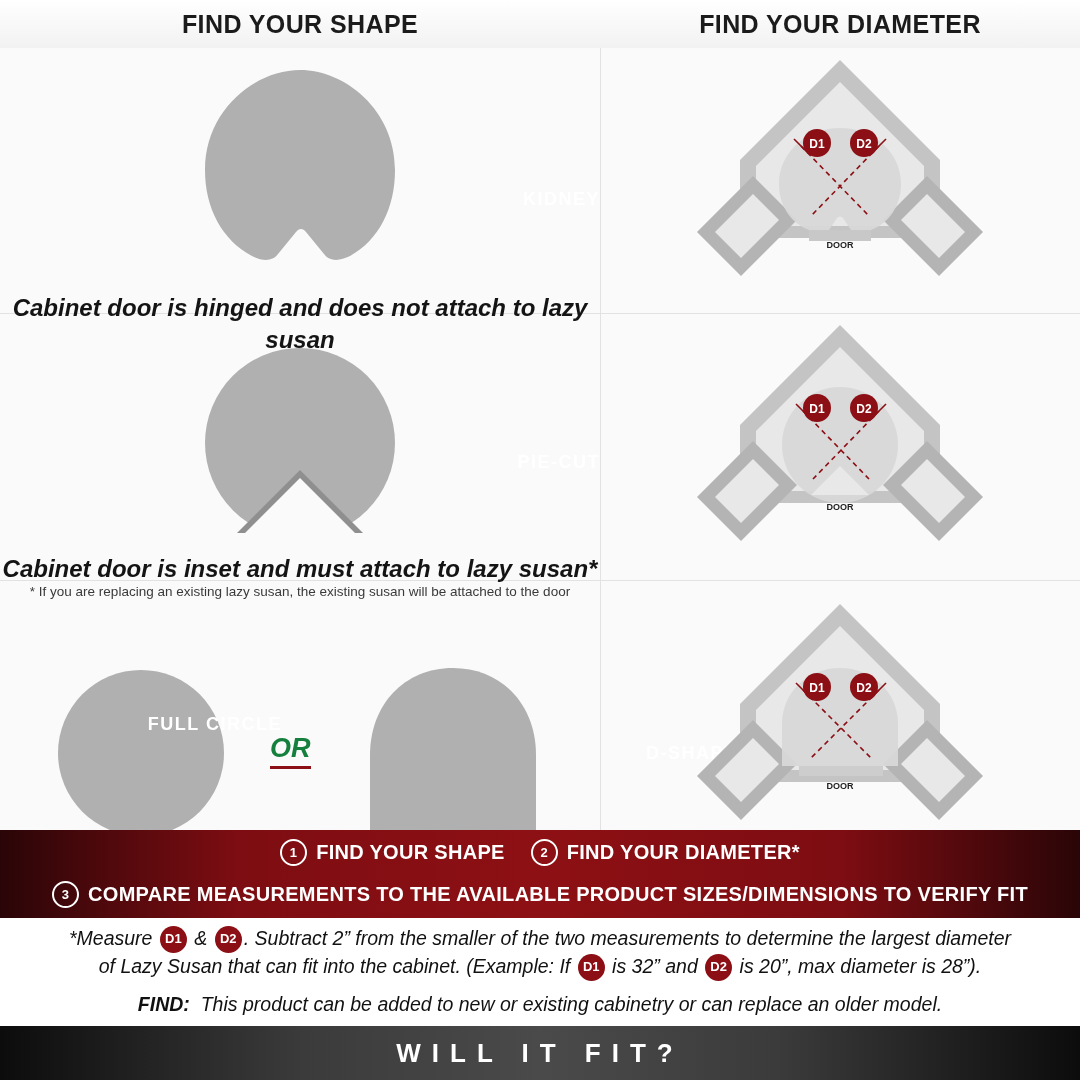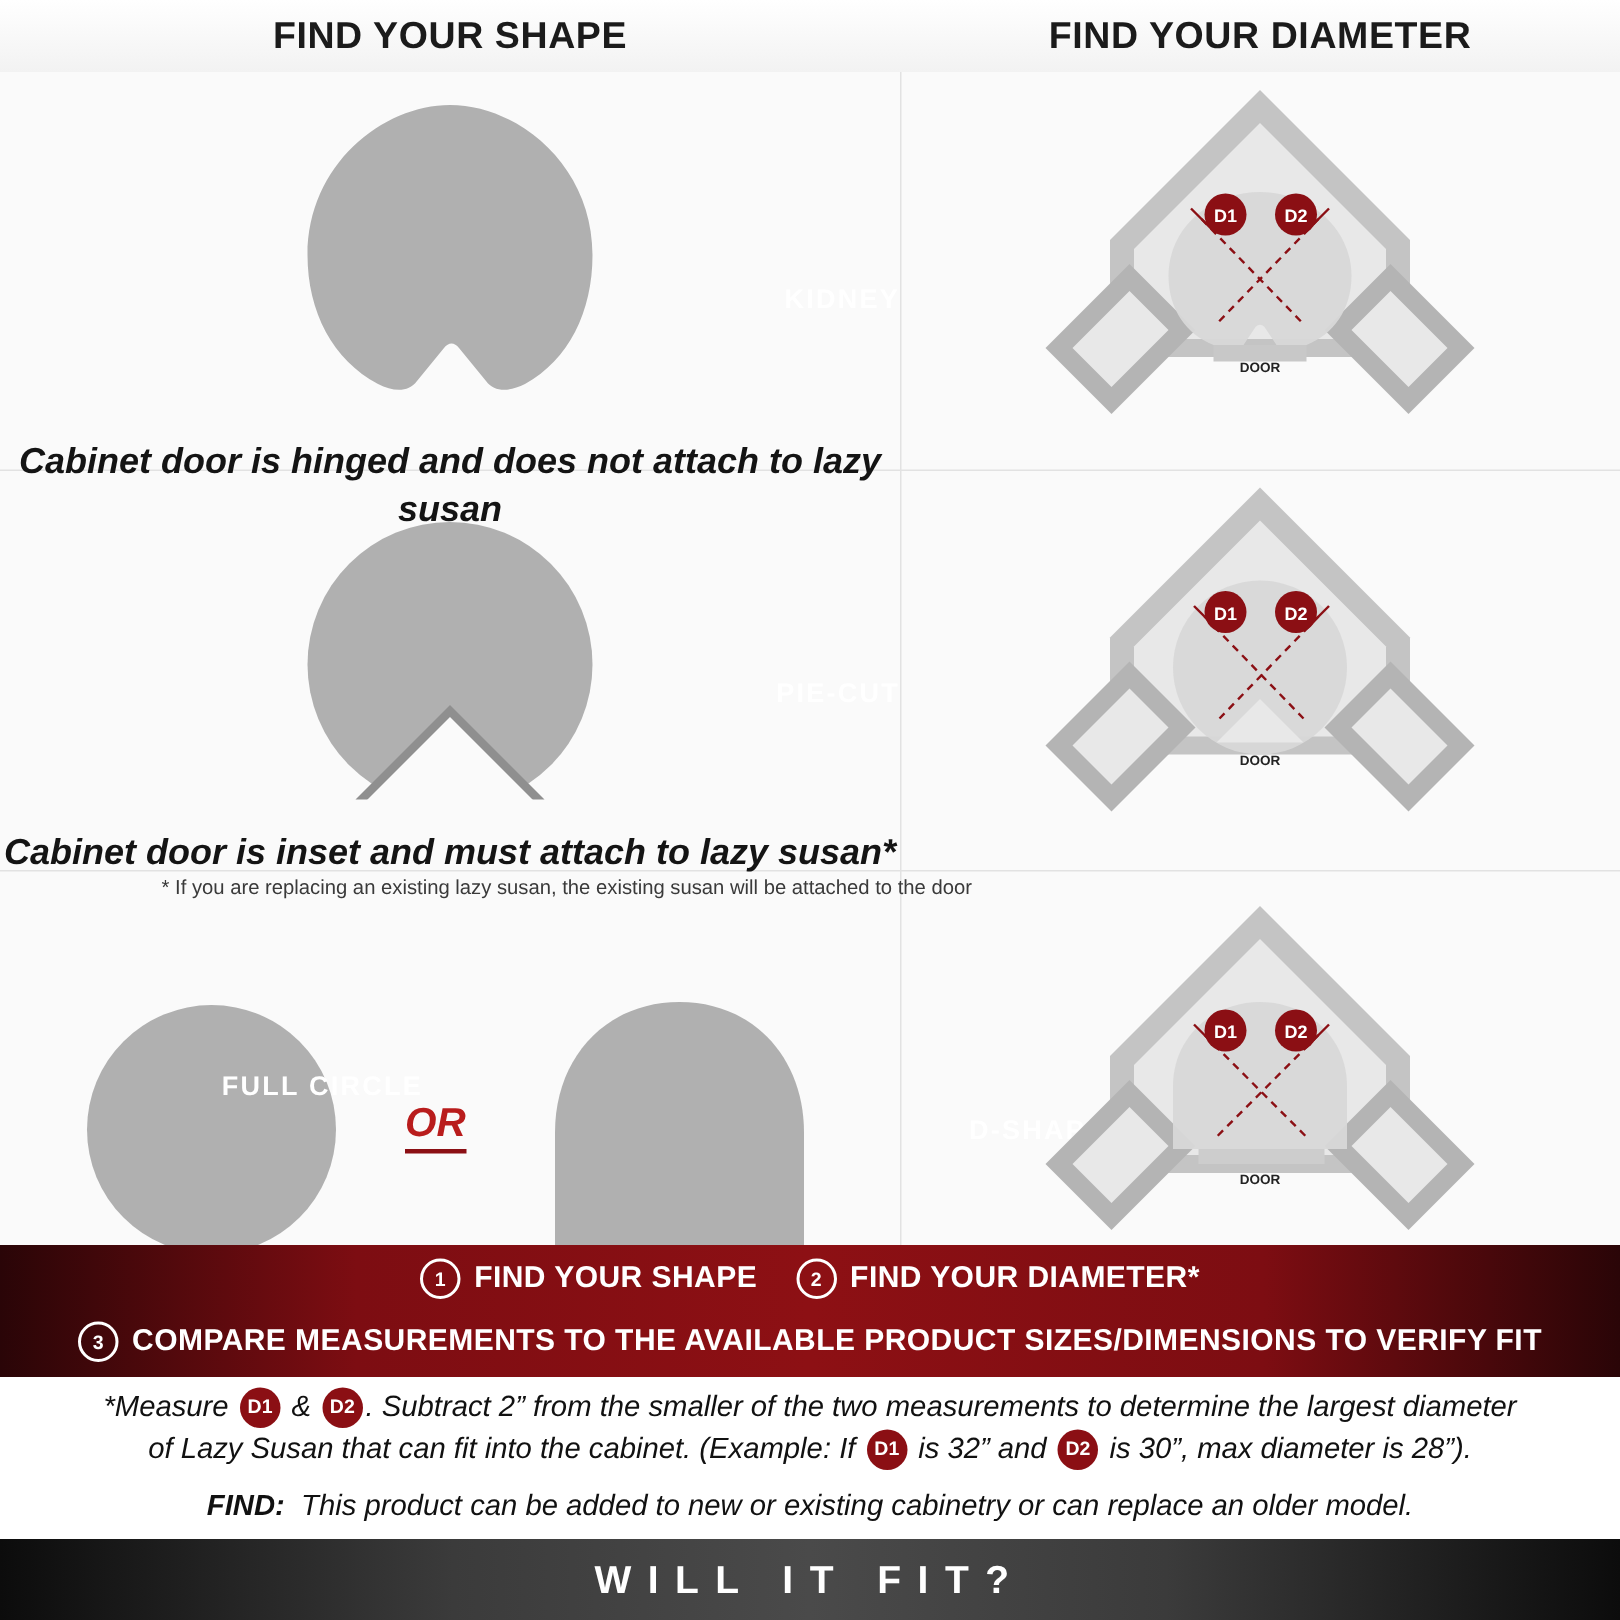"* If you are replacing" .subcaption { padding-left: 48px -> none; text-align: right -> center }
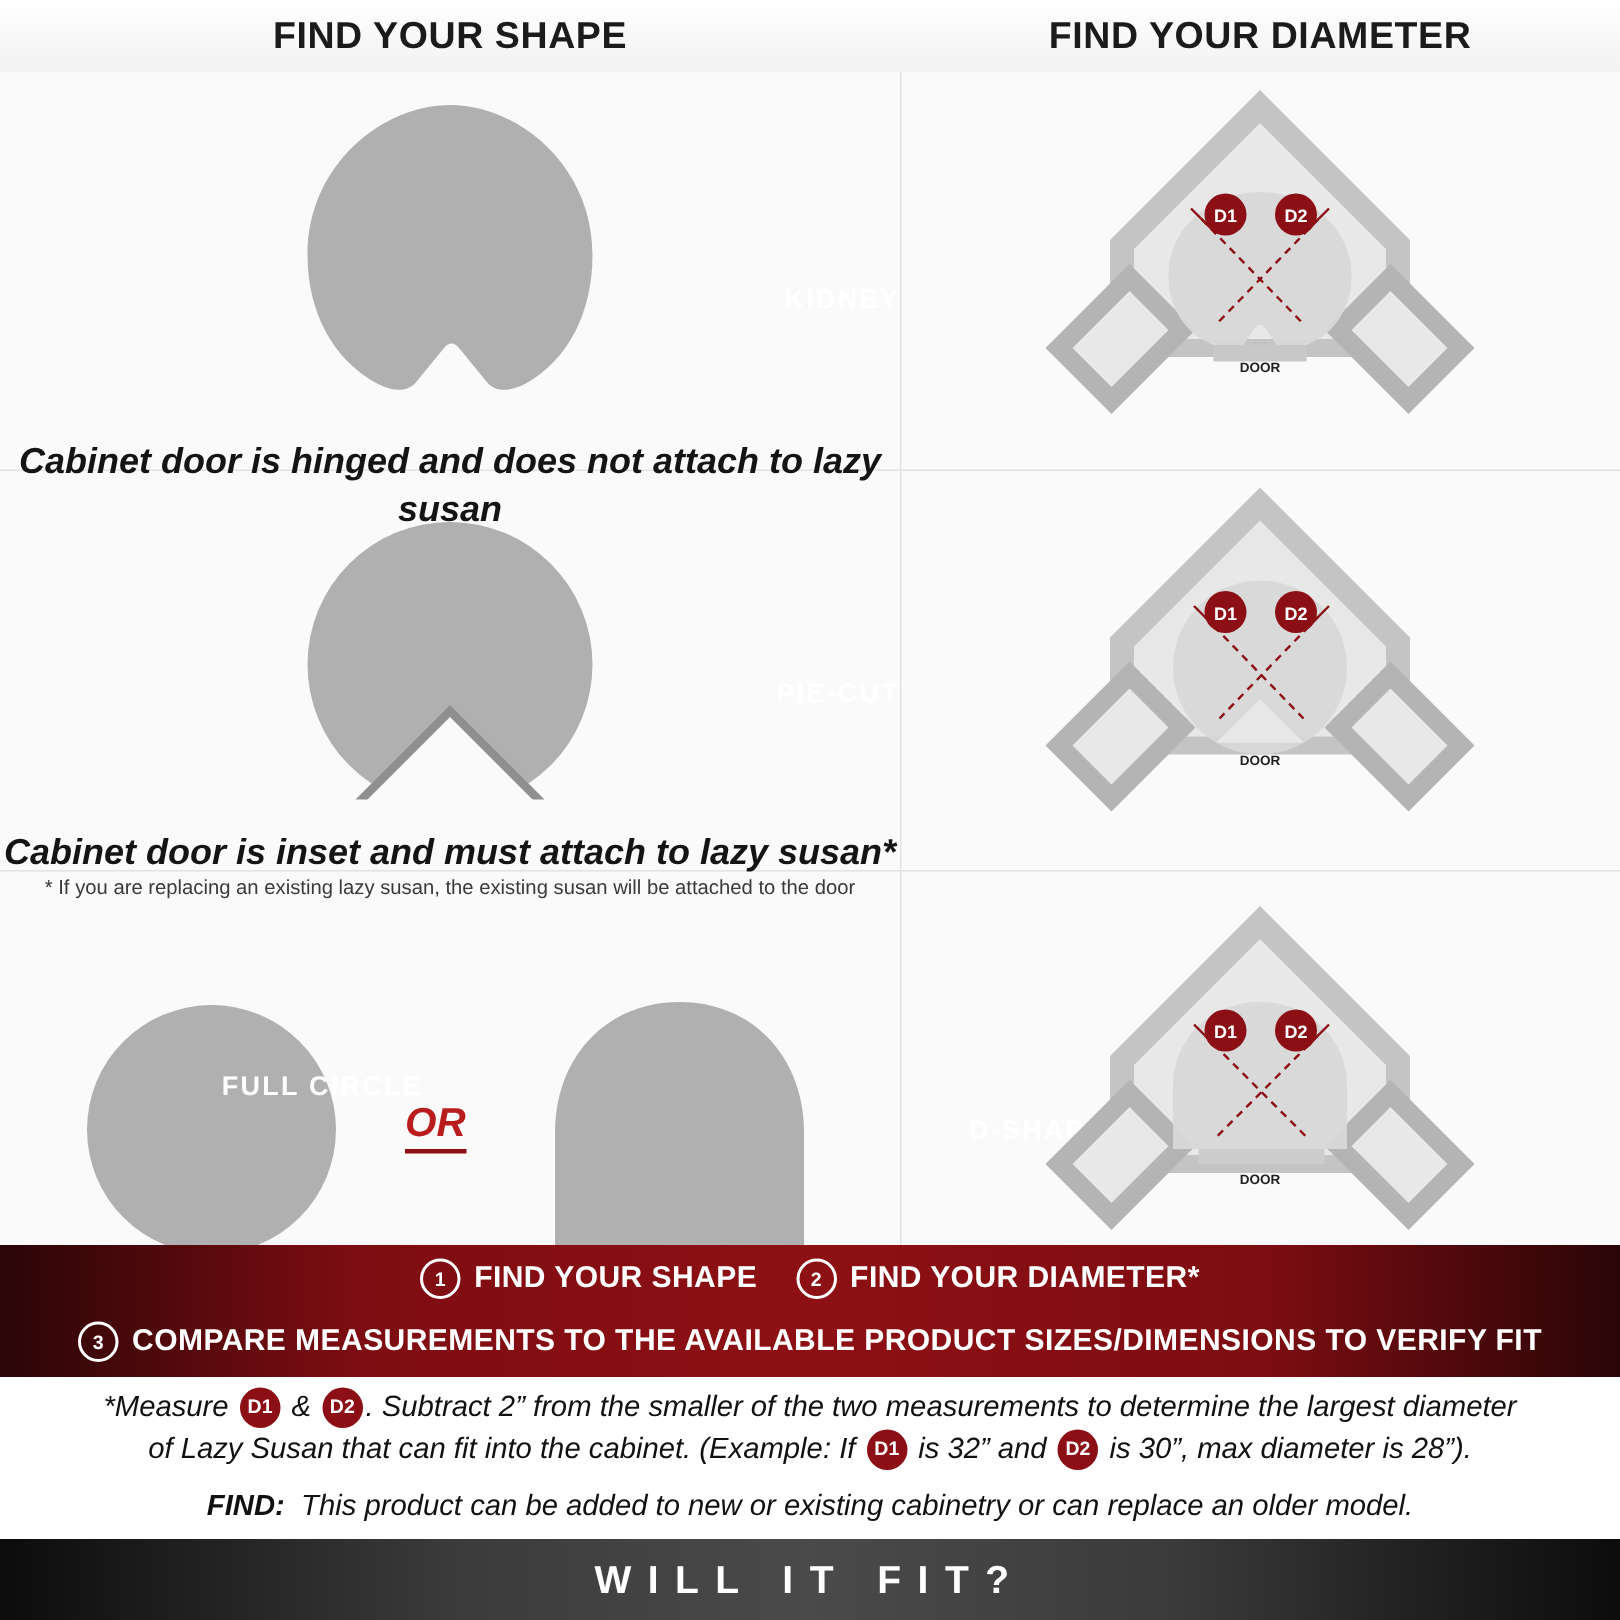"OR" .or-badge { color: #b91c1c -> #15803d }
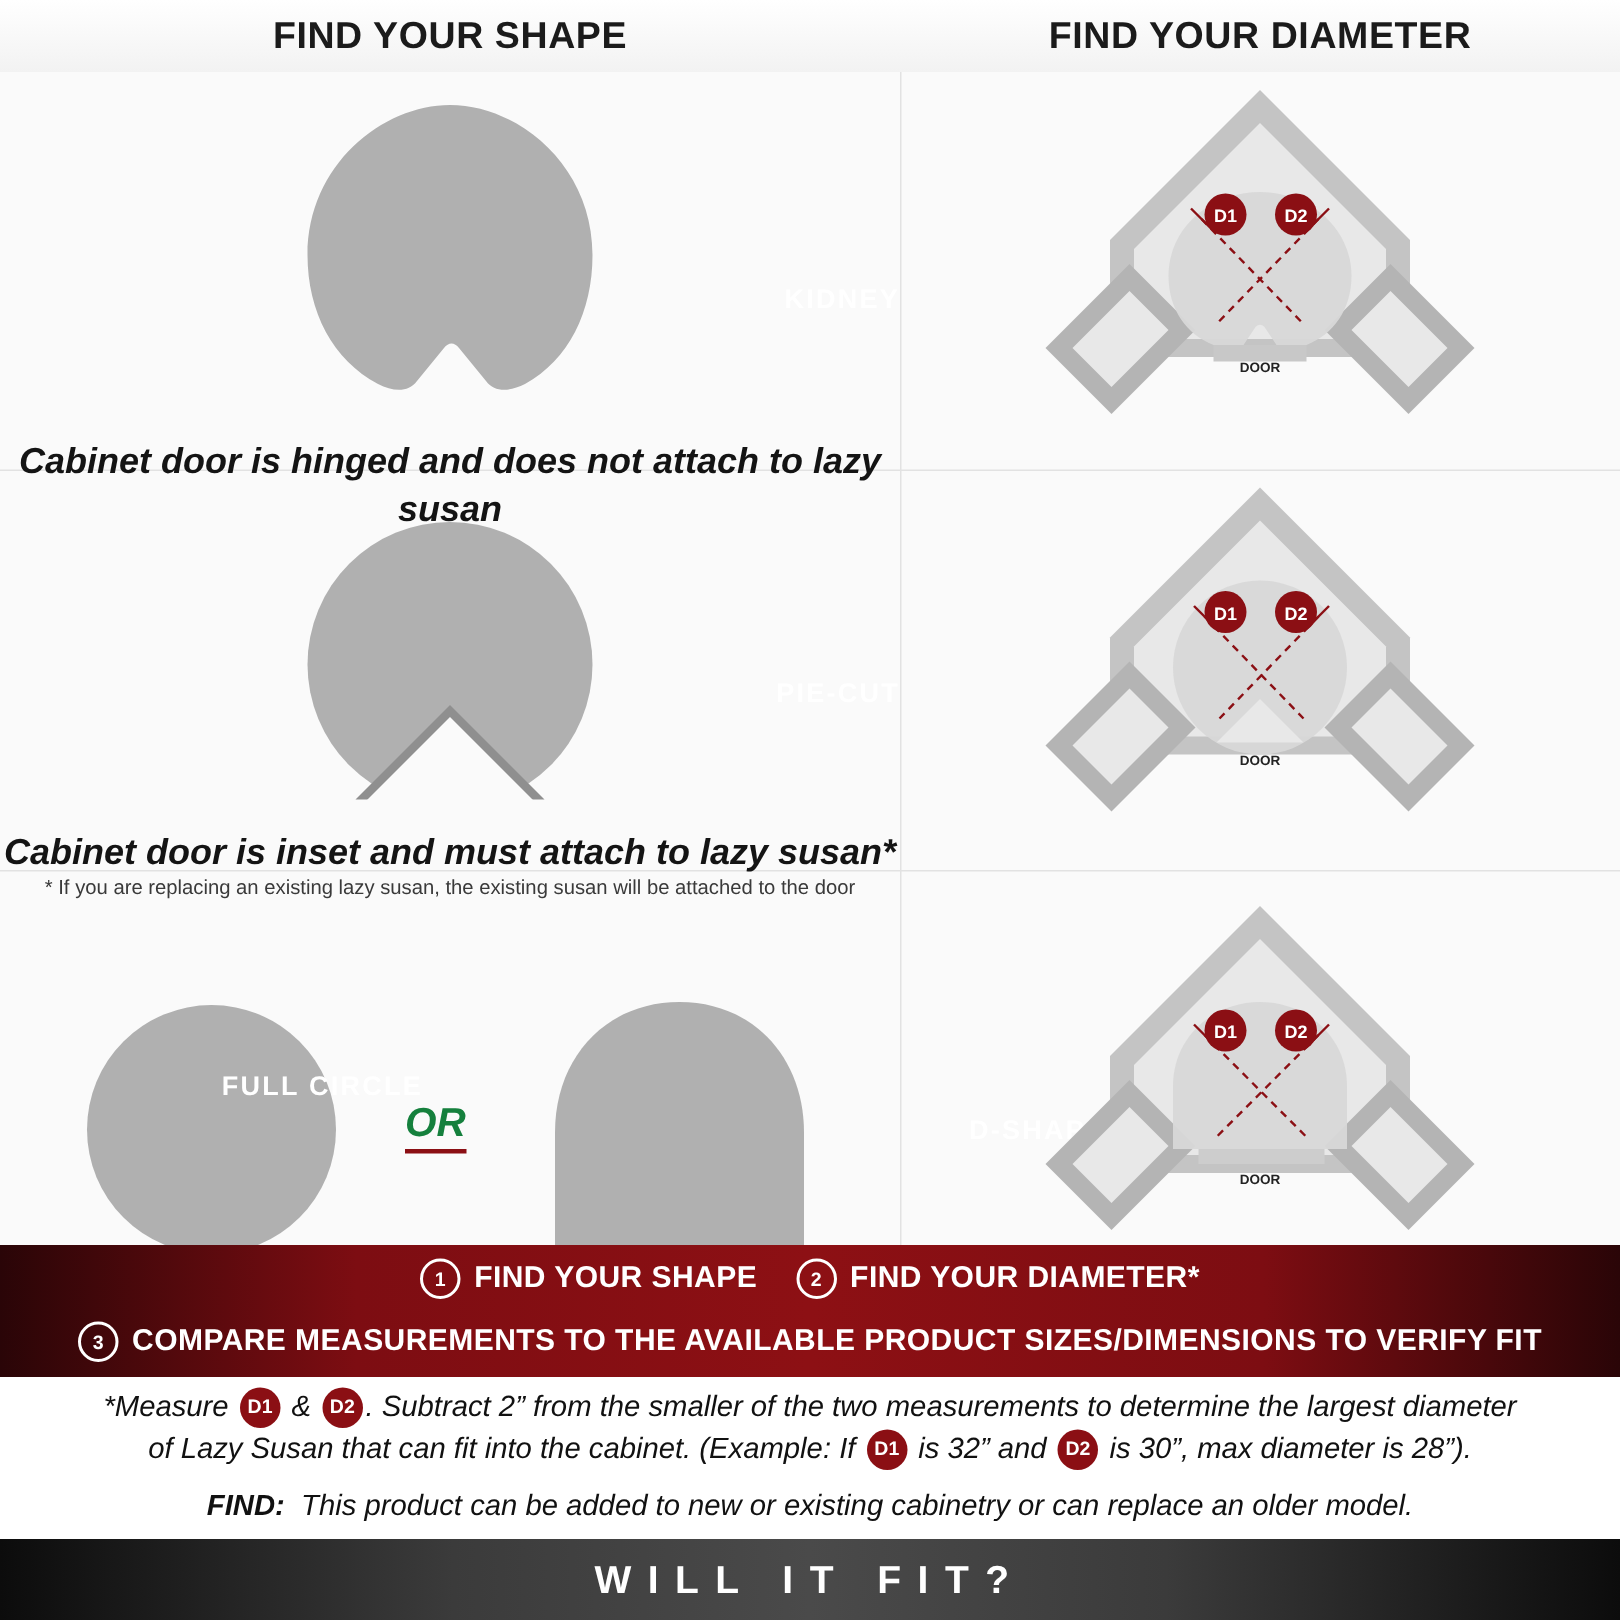"is 30”, max diameter is" span { text: 30 -> 20 }
